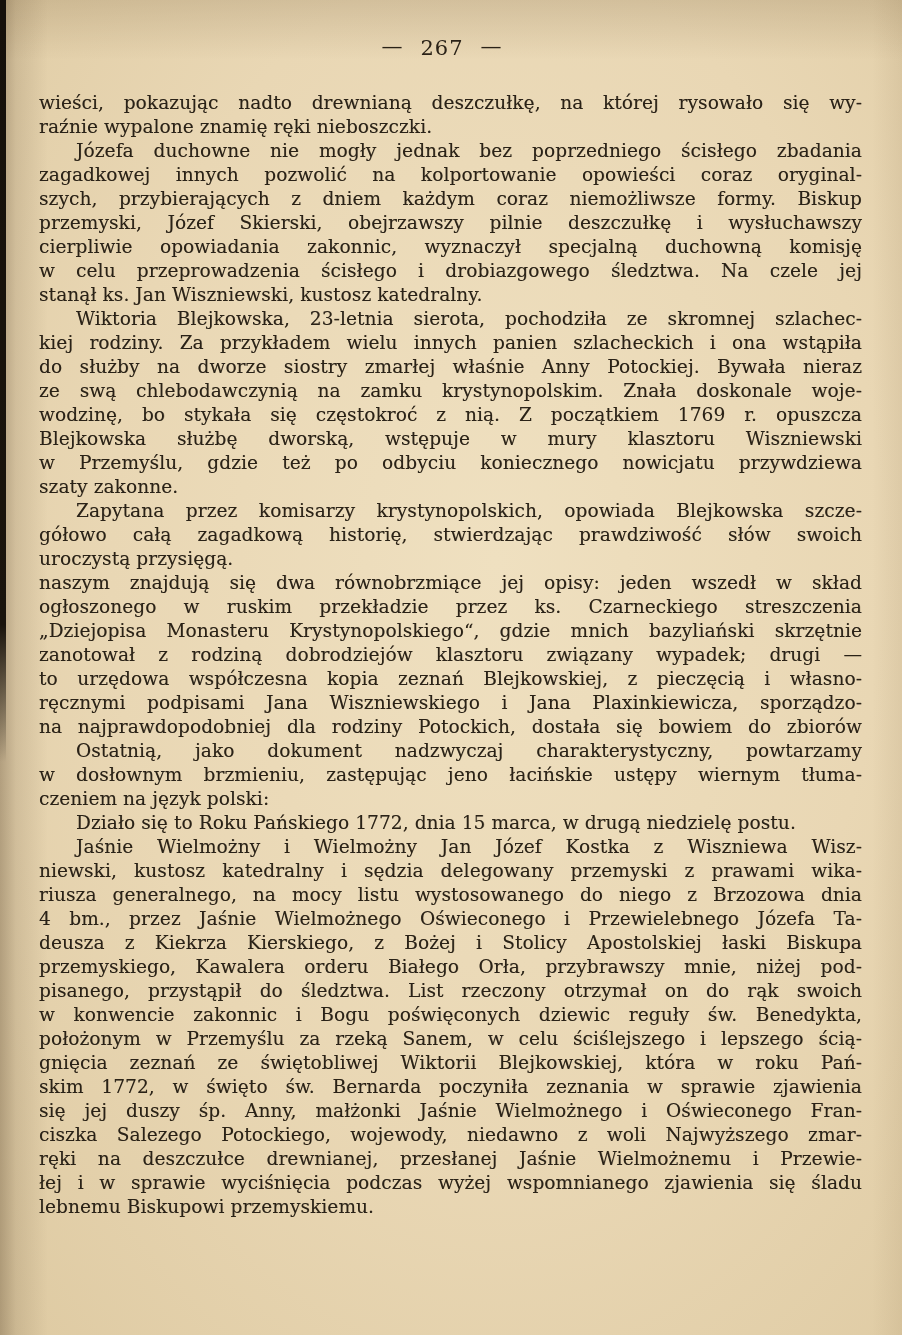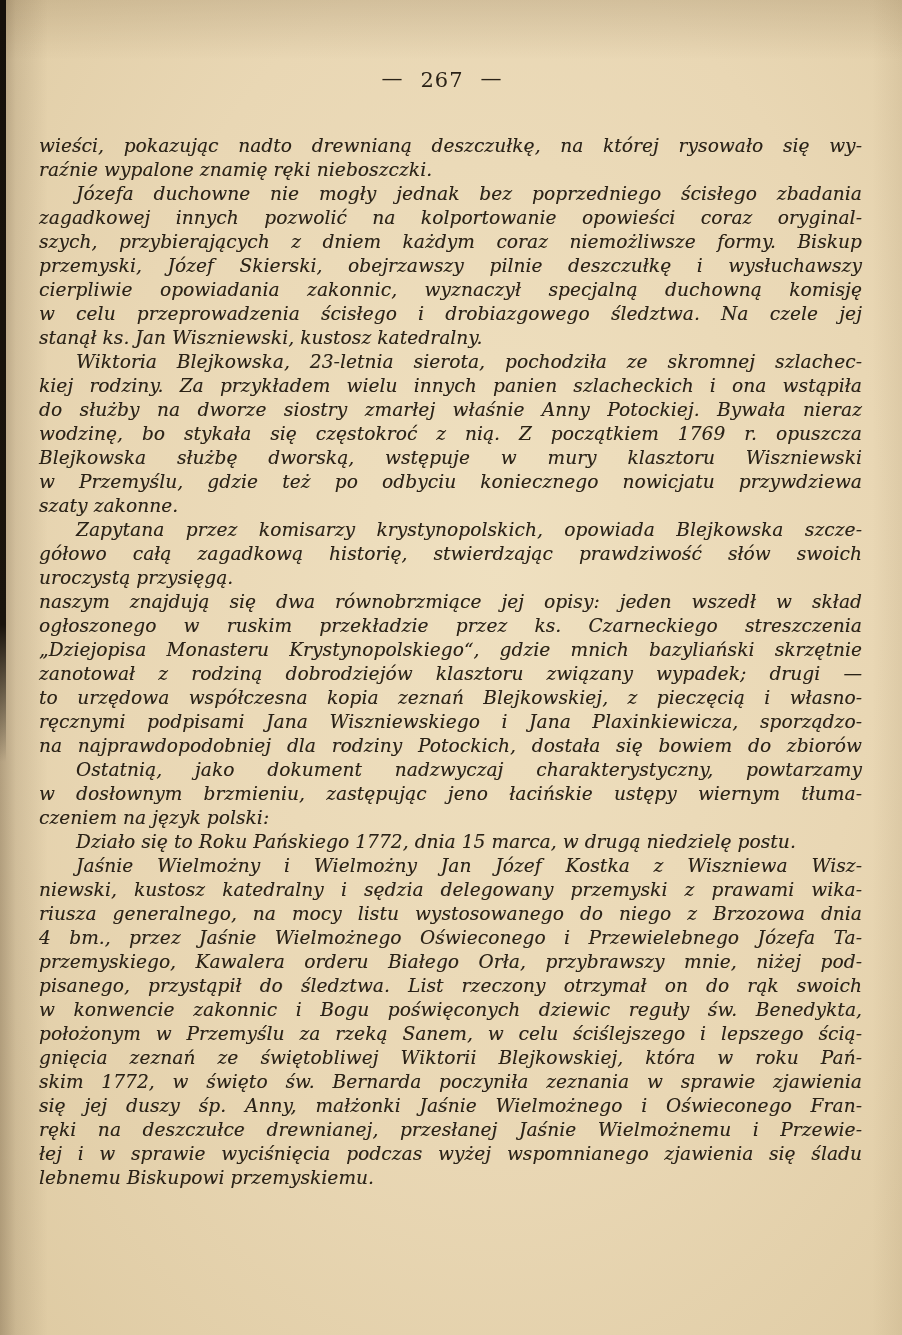"— 267 —" .page-header { padding-top: 68px -> 36px }
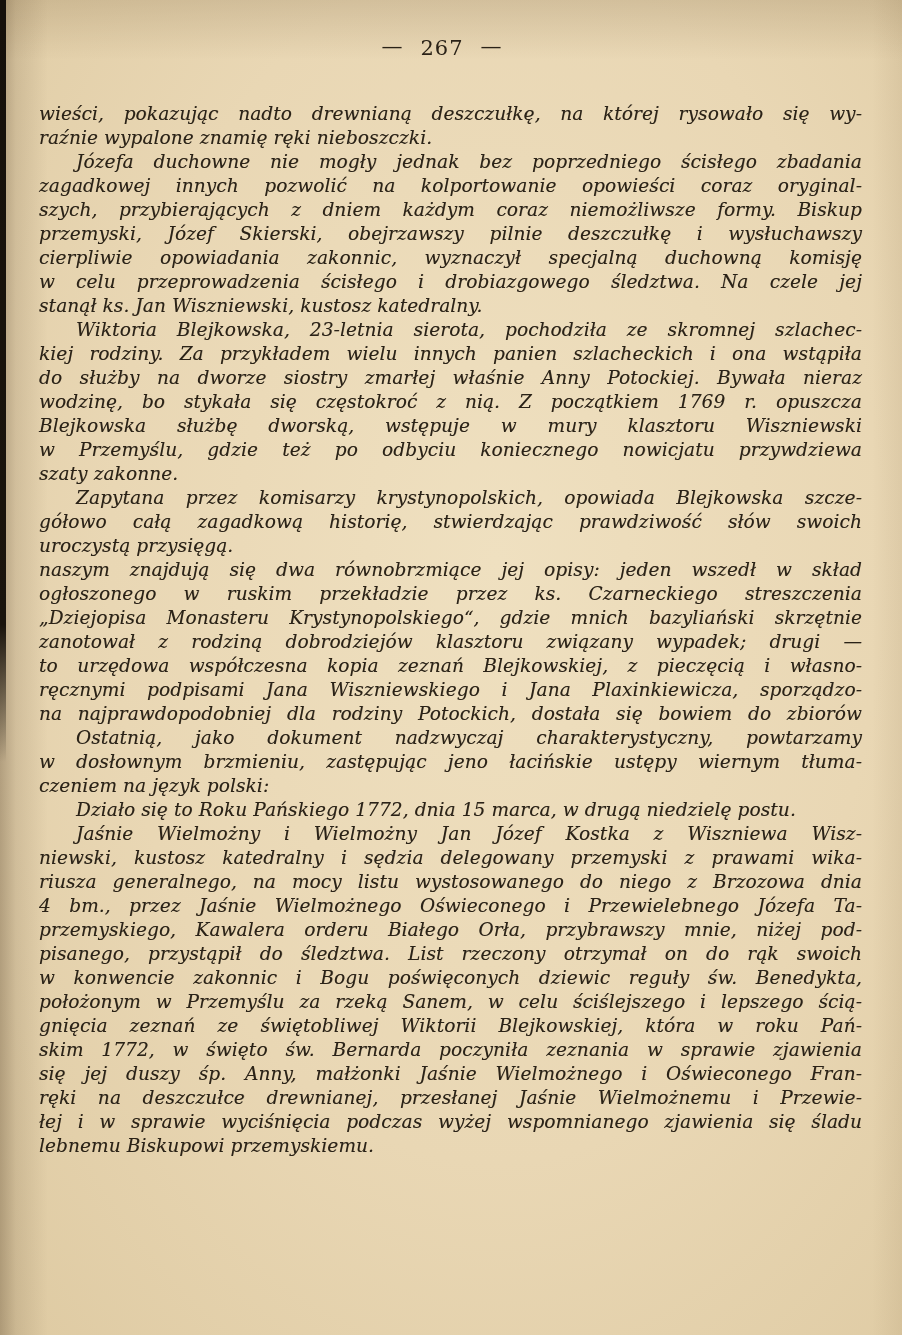"wieści, pokazując nadto drewnianą" .page-body { font-style: italic -> none; margin: 42px 0 0 39px -> 31px 0 0 39px }
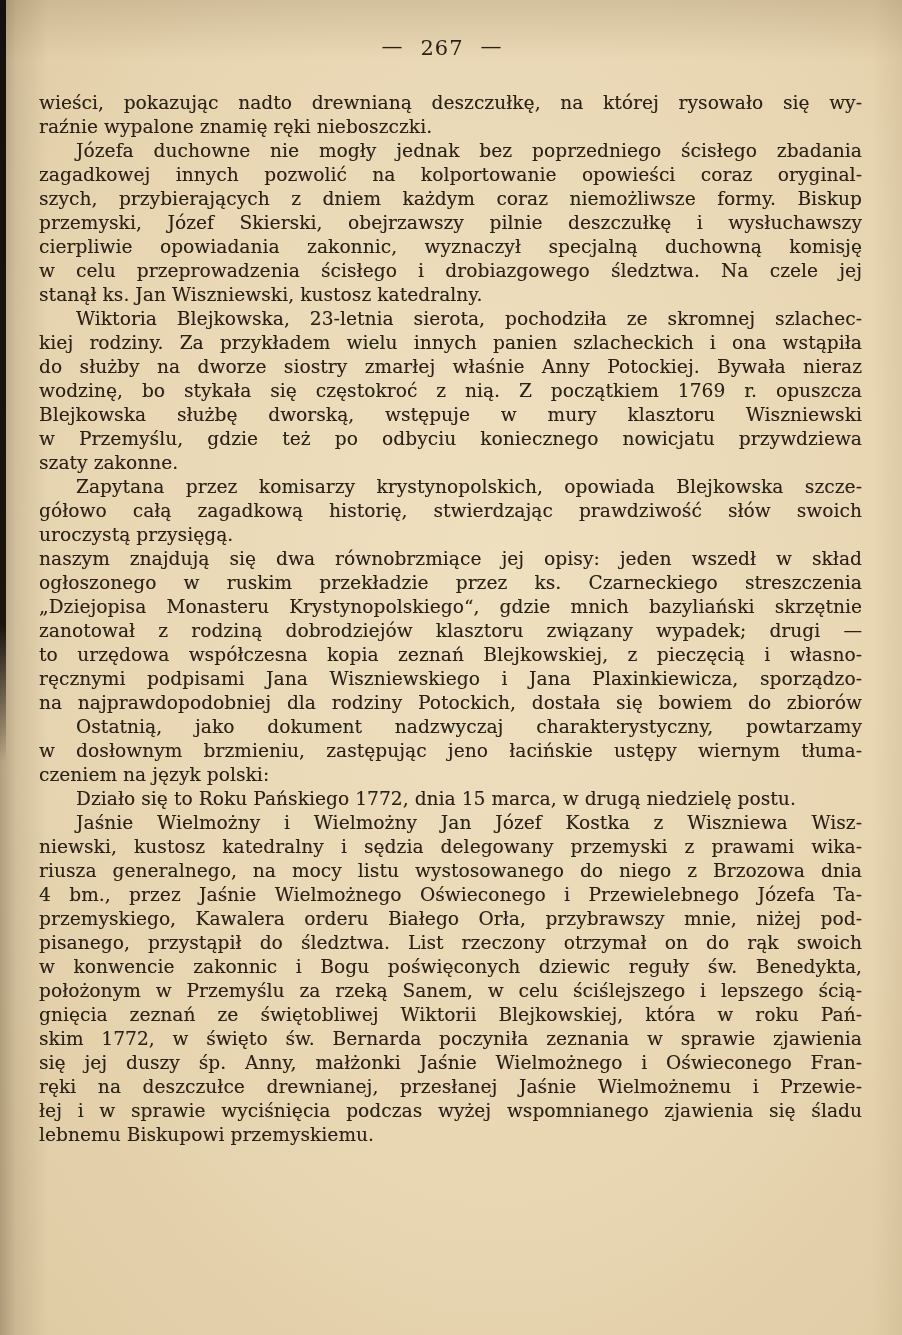"ze swą chlebodawczynią na zamku" div.line { html: none -> <div>ze swą chlebodawczynią na zamku krystynopolskim. Znała doskonale woje-</div> }
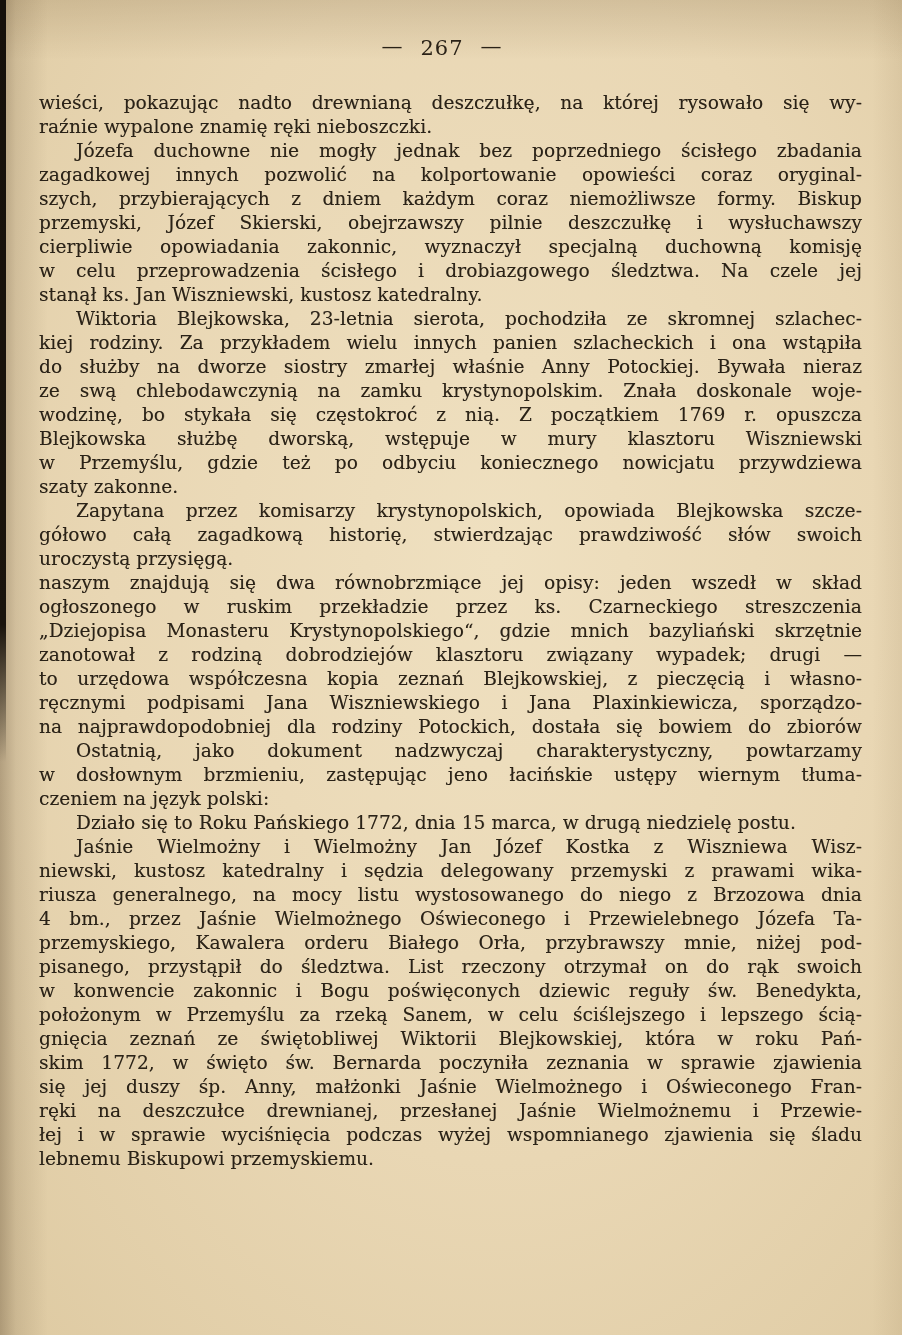"deusza z Kiekrza Kierskiego, z" div.line { html: none -> <div>deusza z Kiekrza Kierskiego, z Bożej i Stolicy Apostolskiej łaski Biskupa</div> }
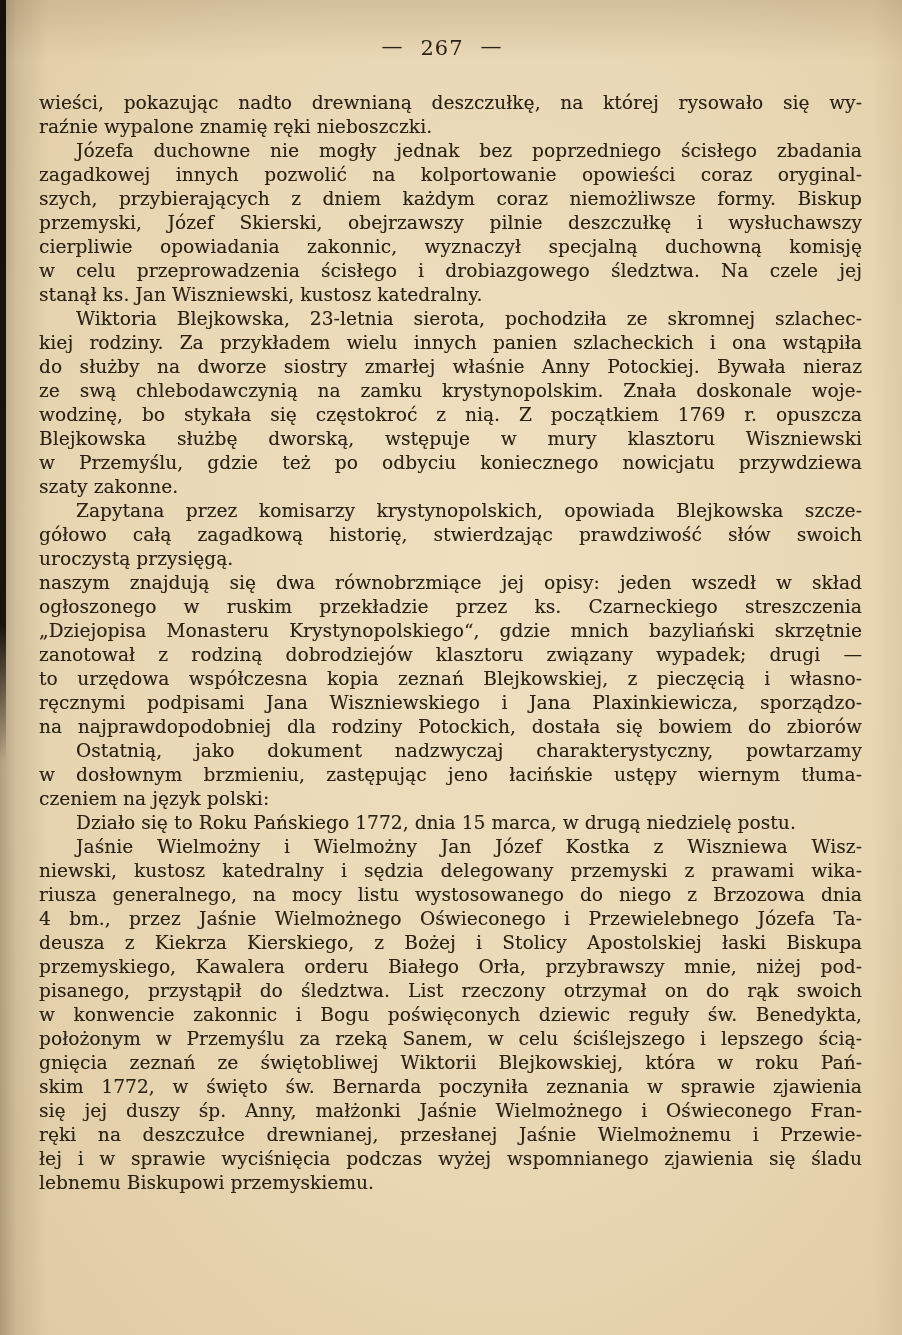"ciszka Salezego Potockiego, wojewody," div.line { html: none -> <div>ciszka Salezego Potockiego, wojewody, niedawno z woli Najwyższego zmar-</div> }
